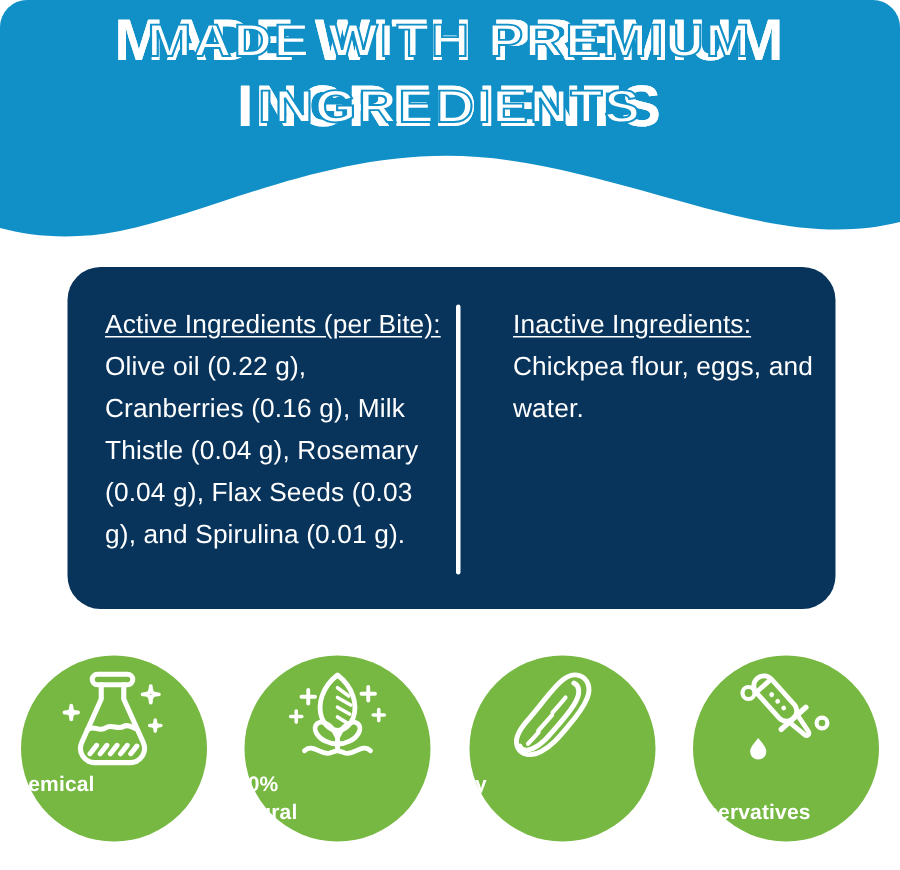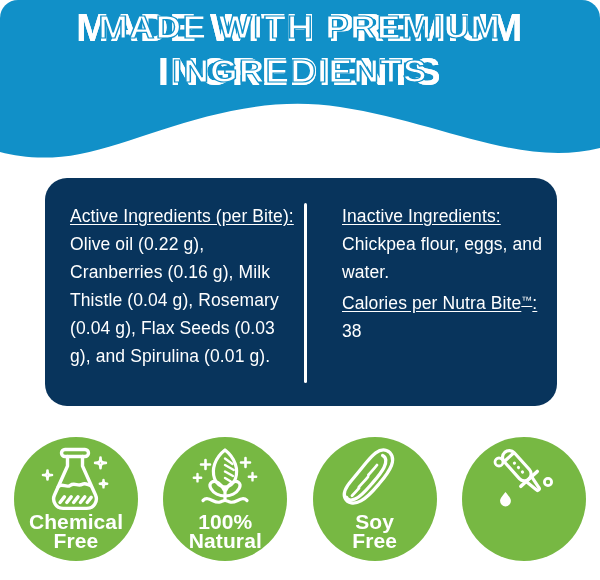"Calories per Nutra Bite™: 38" p { html: <p> <span>Calories per Nutra Bite</span><span>™</span><span>:</span> <span>38</span> </p> -> none }
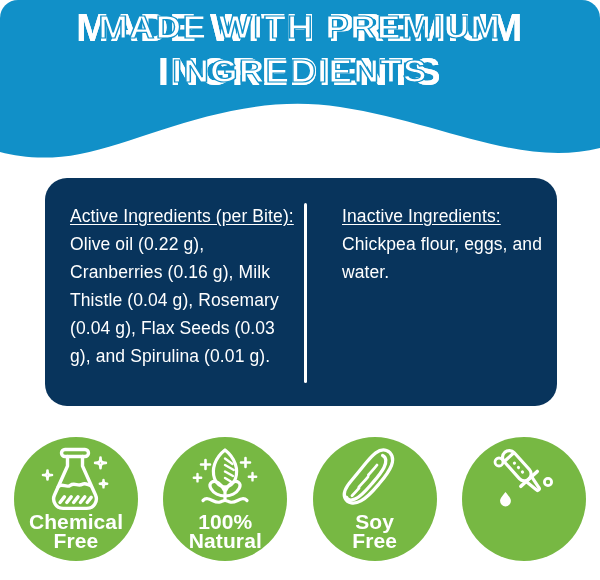"Chemical" .badge-label { font-size: 21px -> 14px; text-align: center -> none }
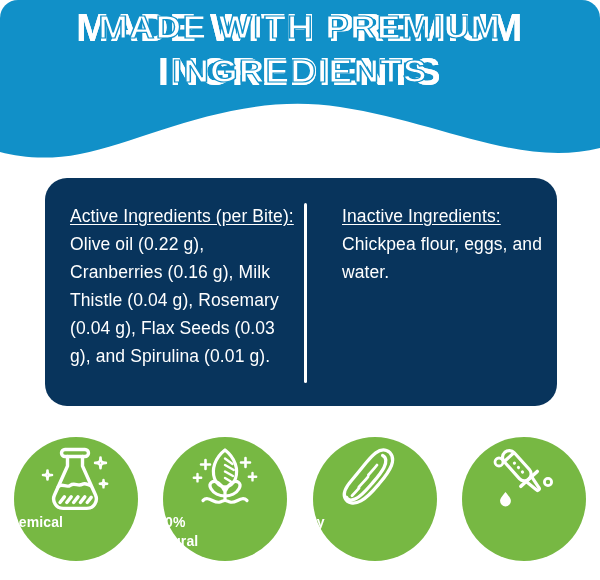"No" div.badge-label { html: none -> <div>No Preservatives</div> }
